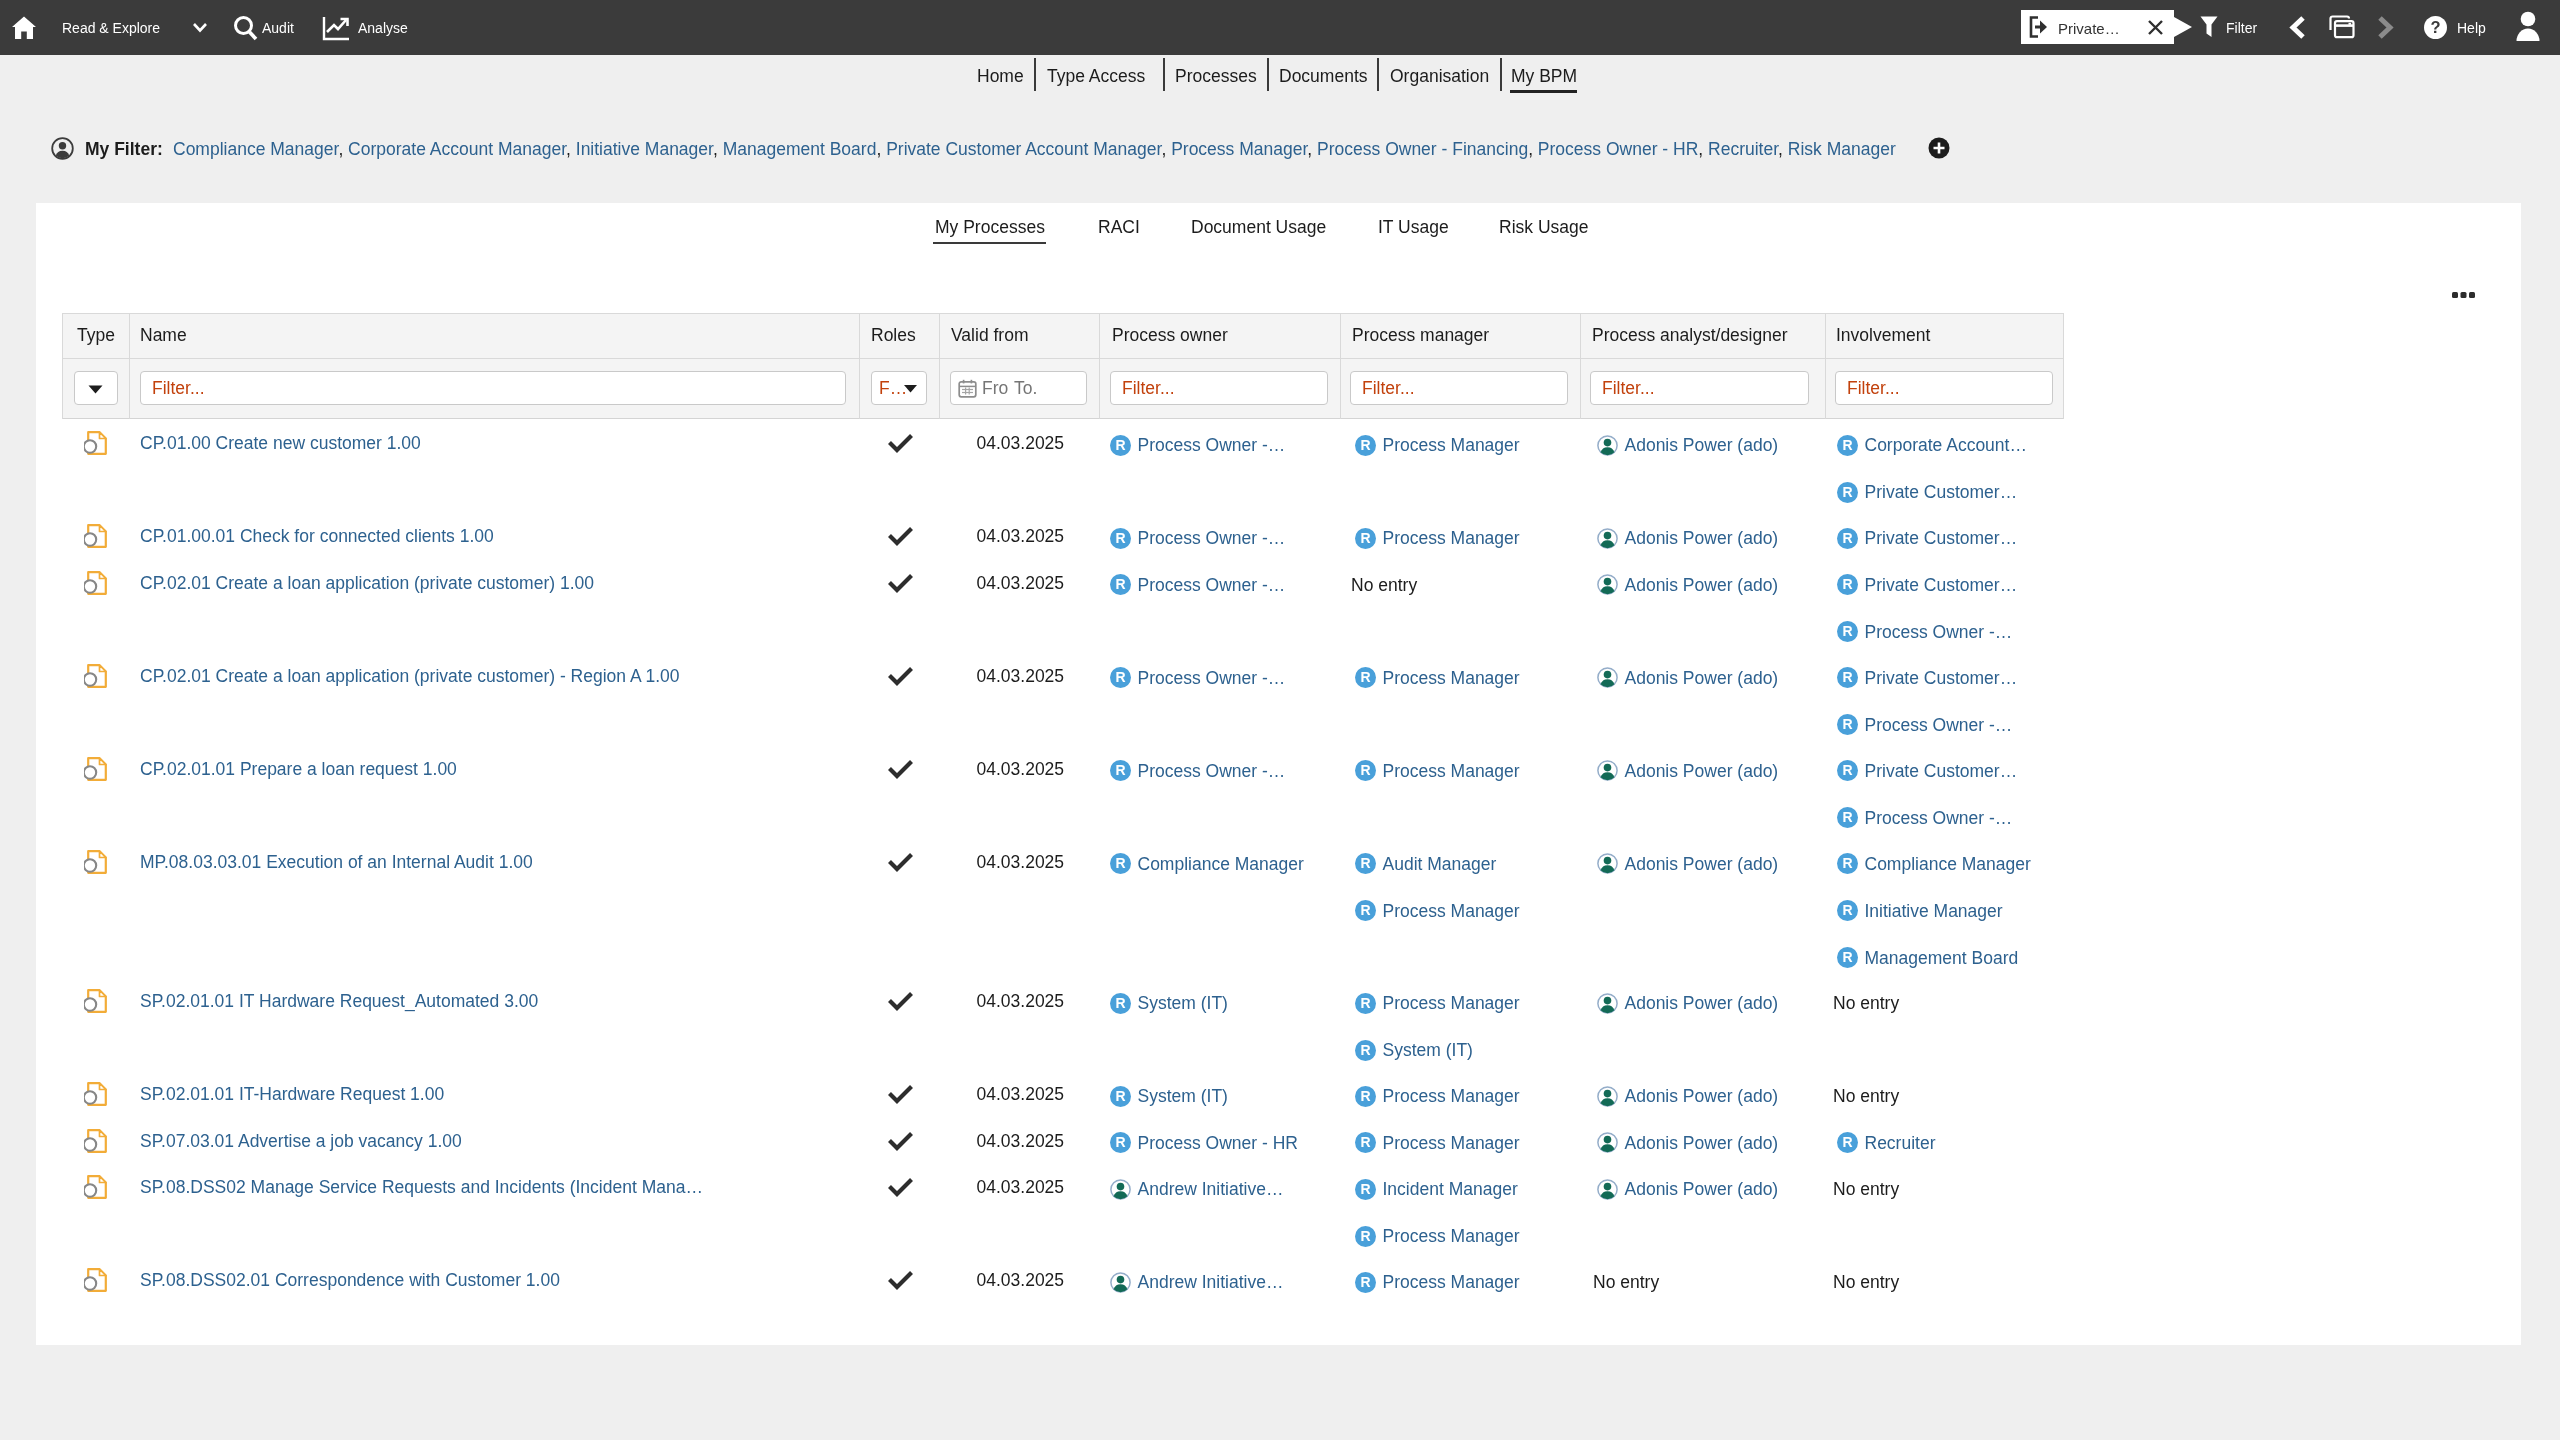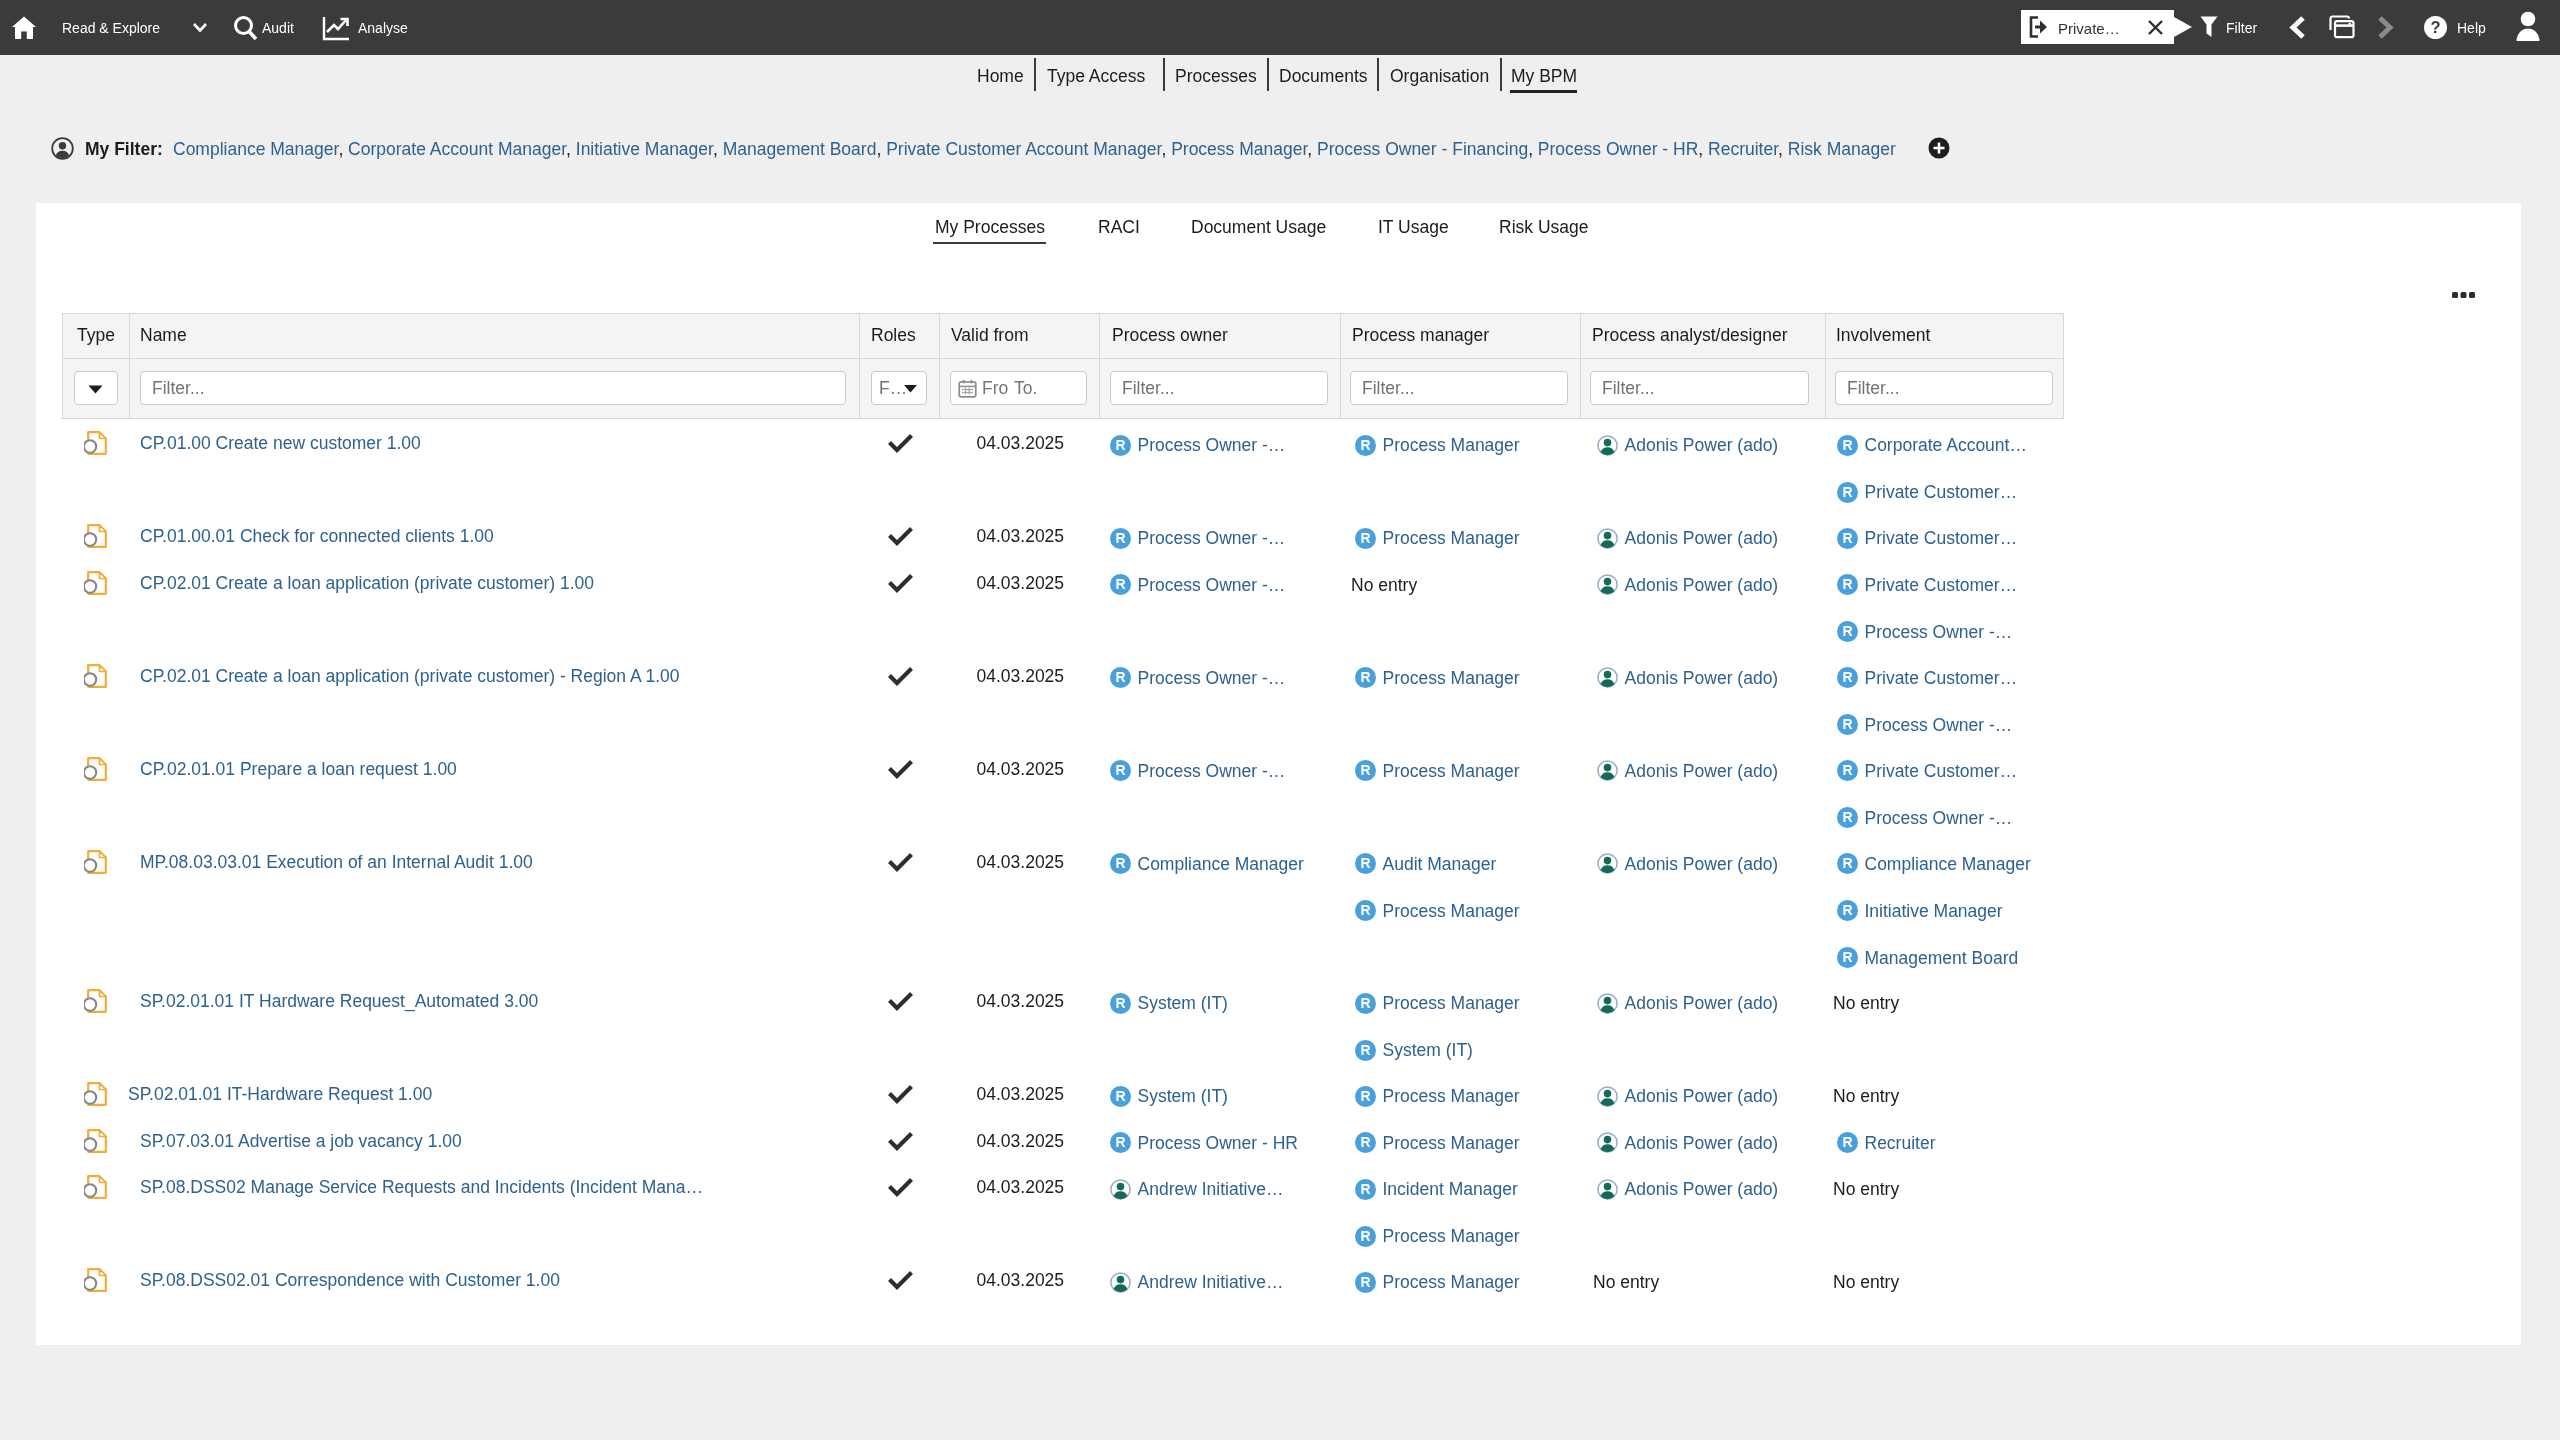"Filter..." .ph { color: #737373 -> #c2410c }
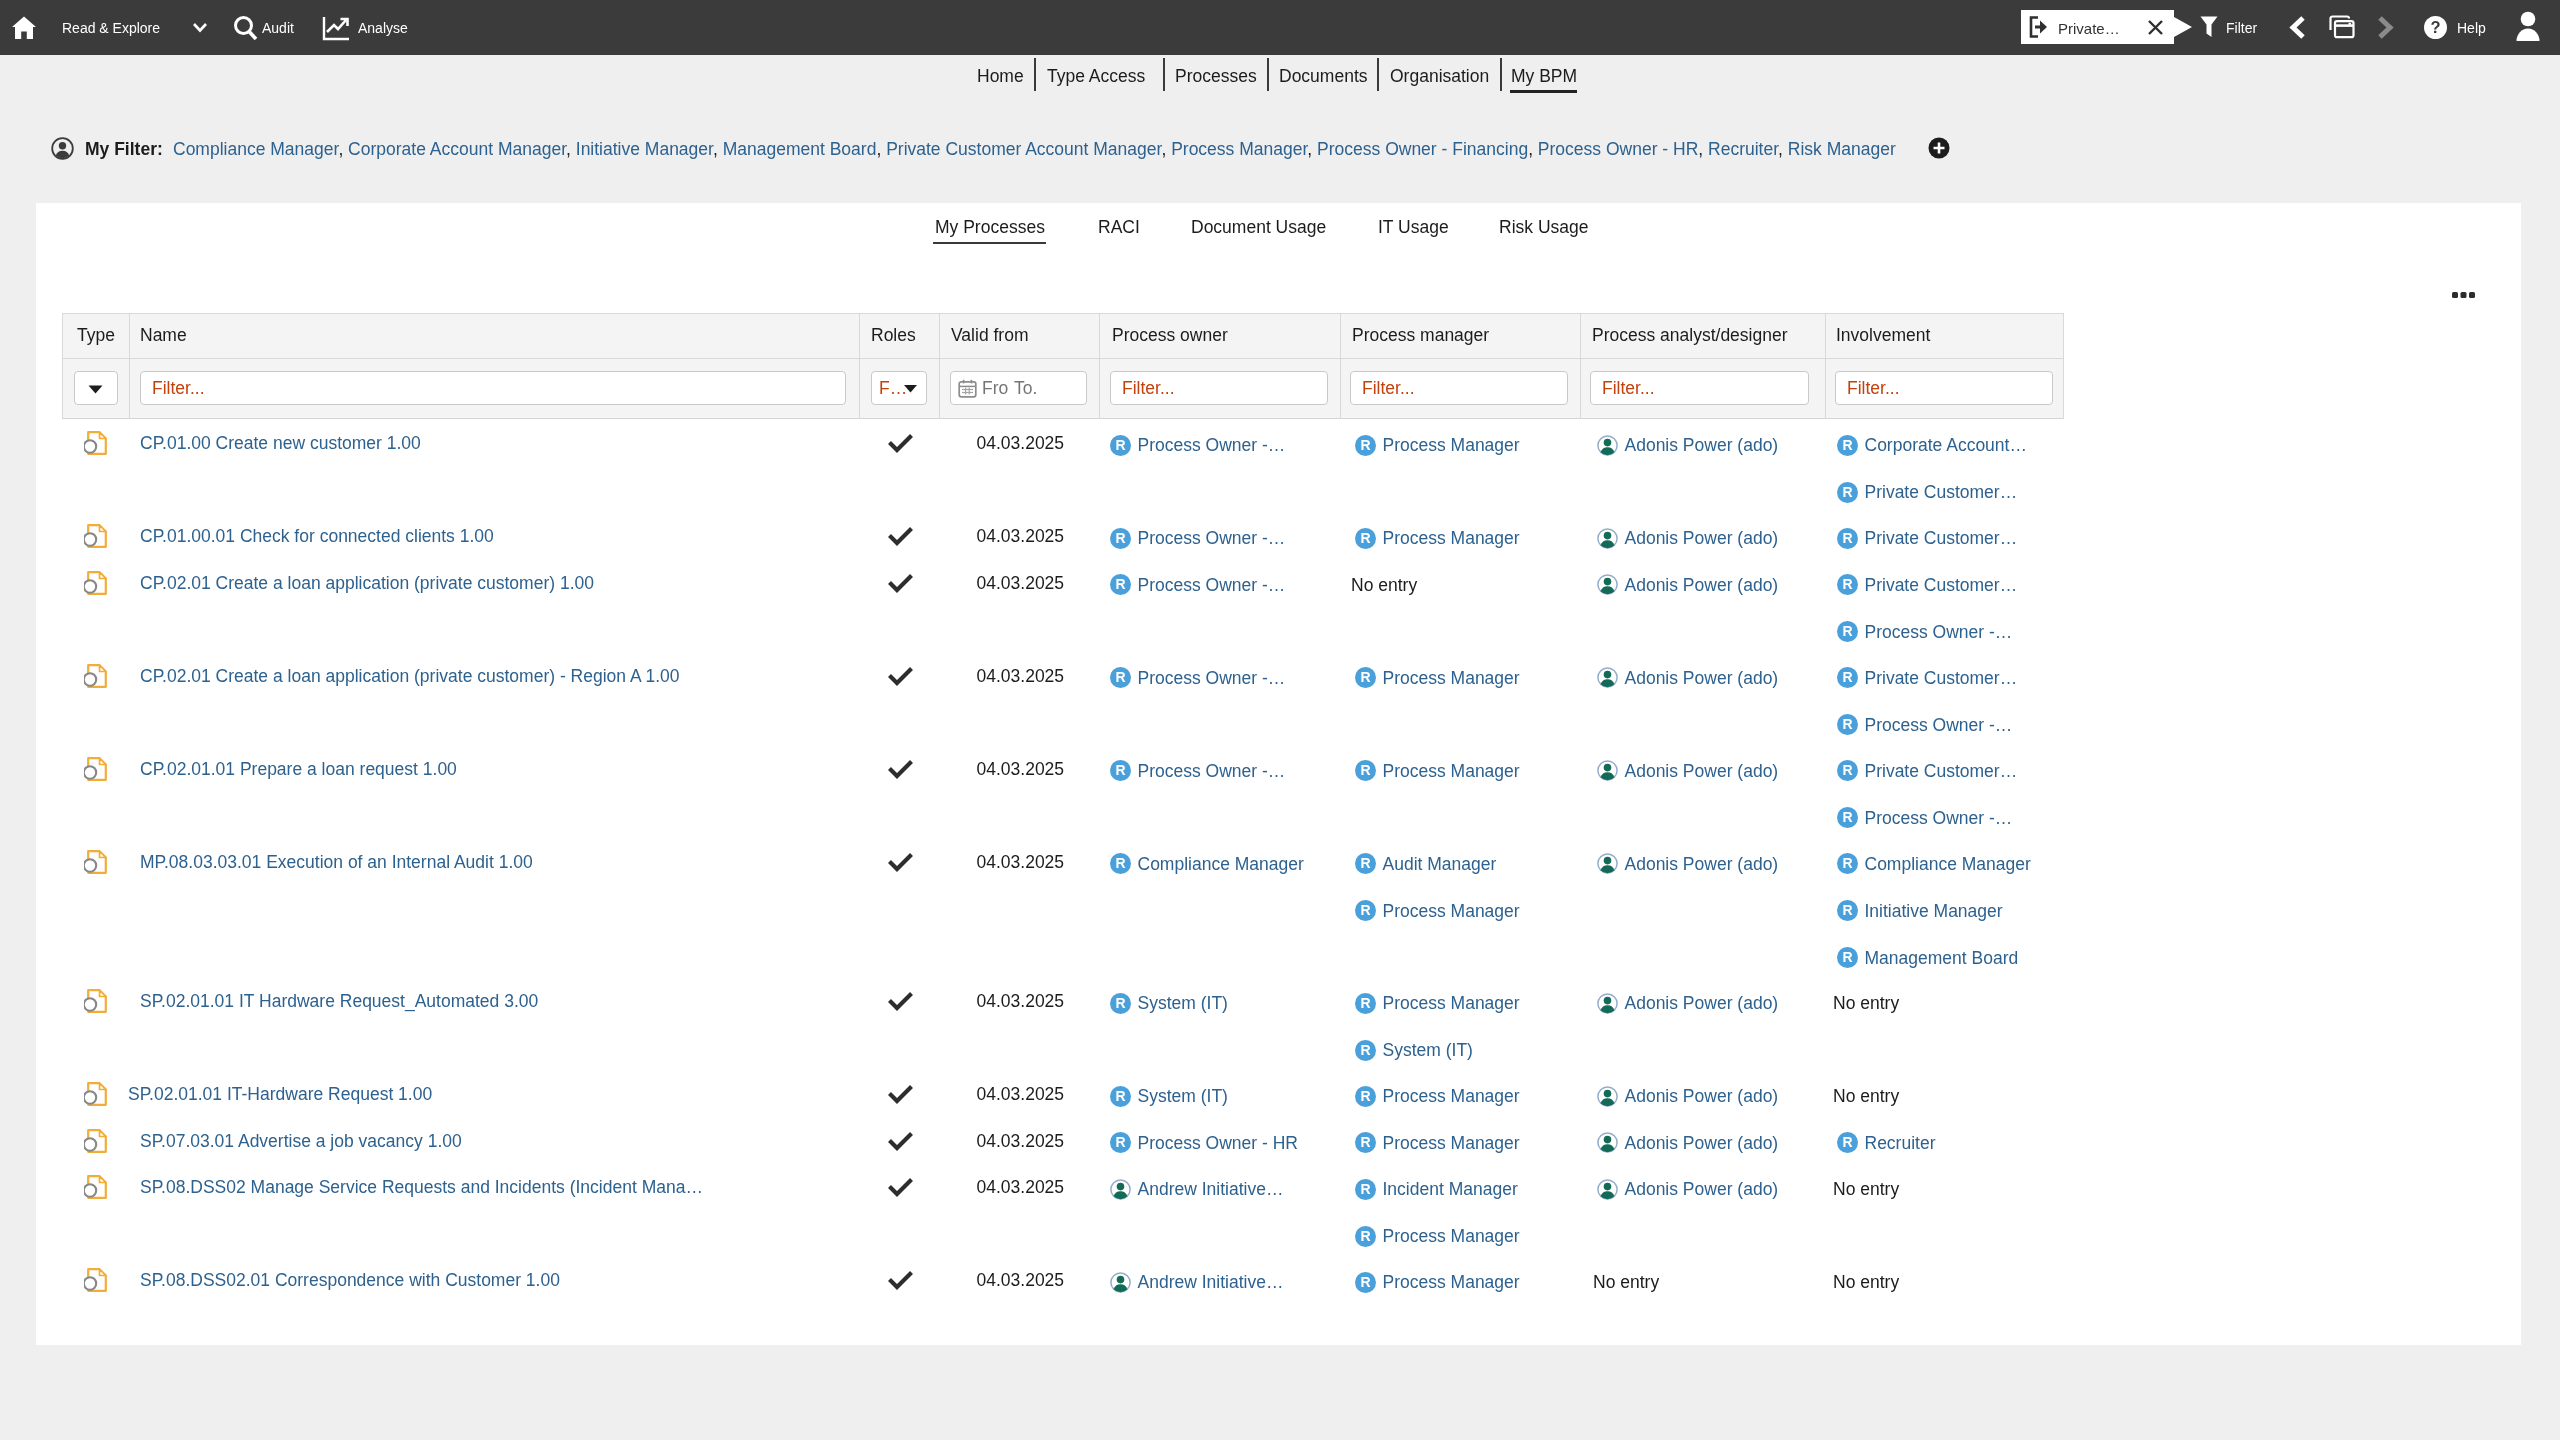"SP.02.01.01 IT-Hardware Request 1.00" span.t { left: 128px -> 140px }
